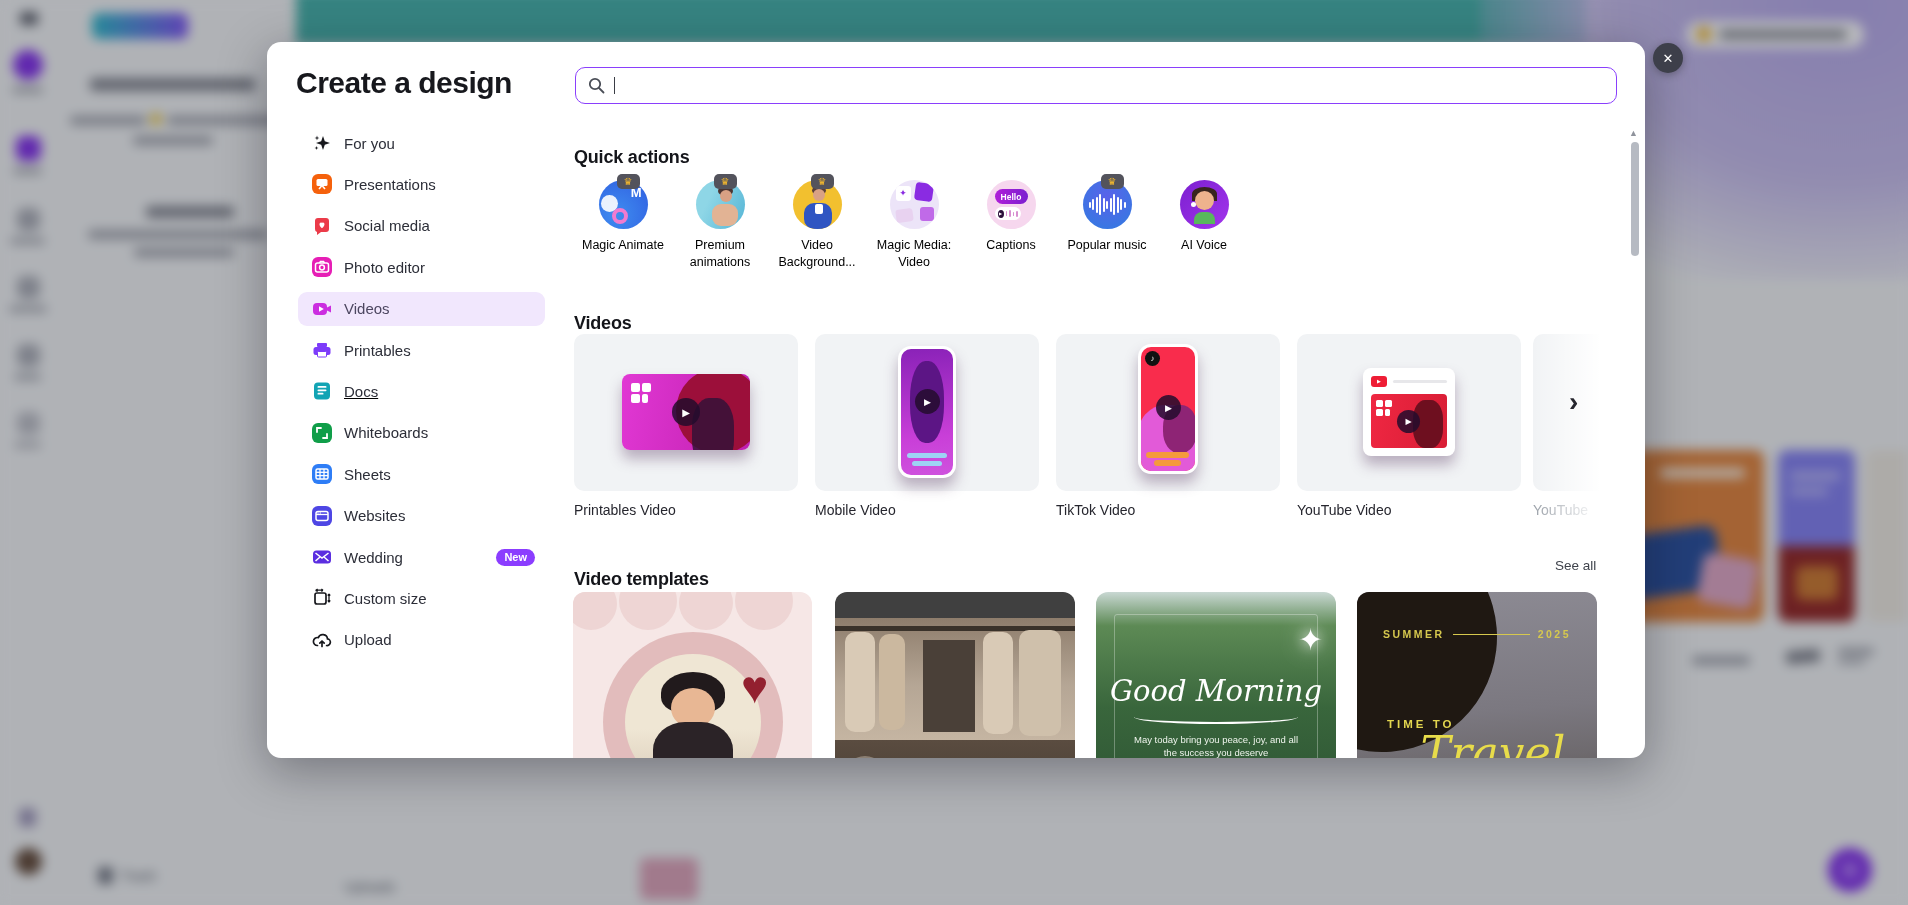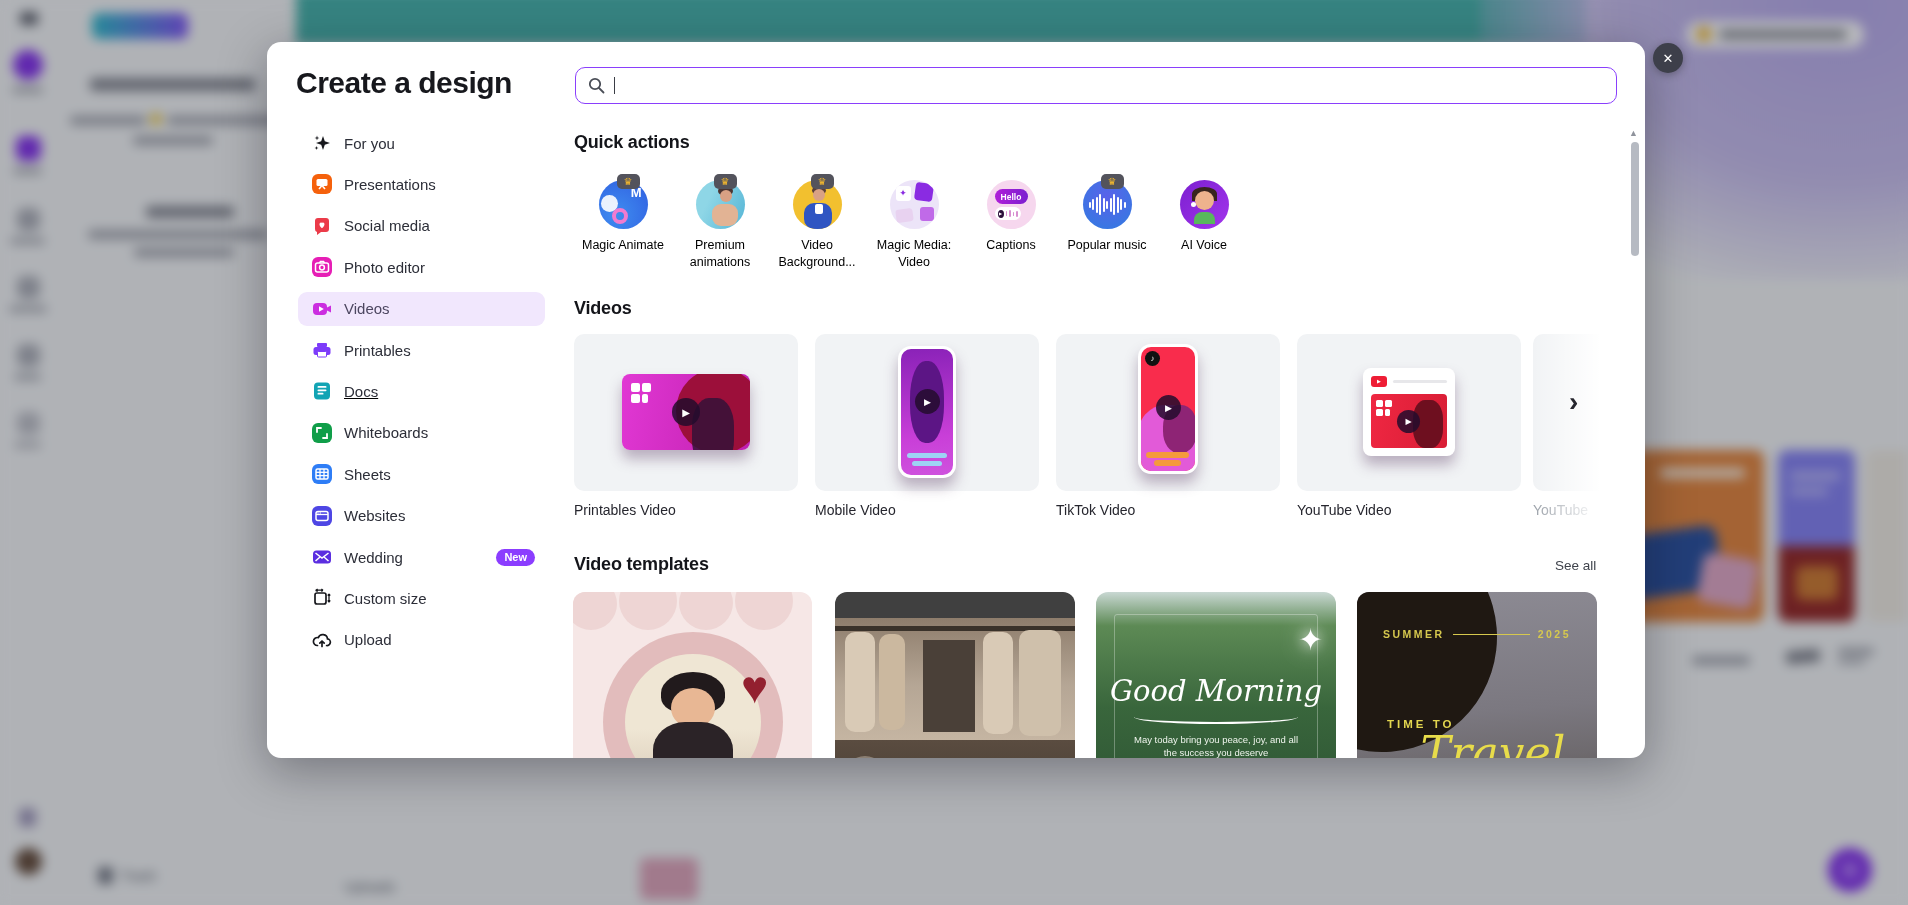"Quick actions" .sec-title { margin-top: none -> 15px }
